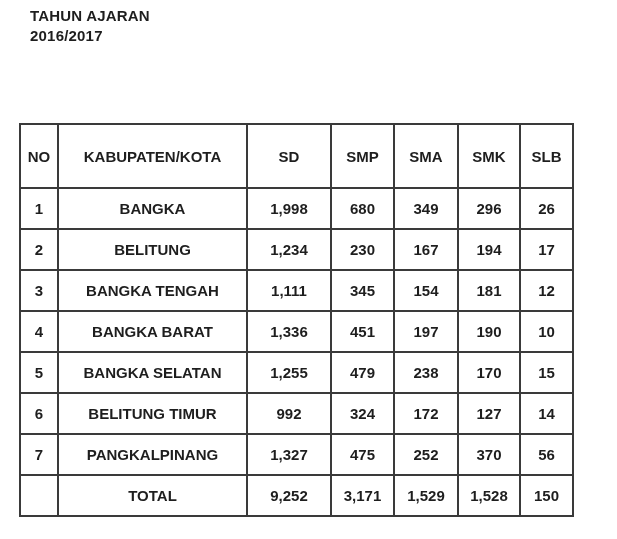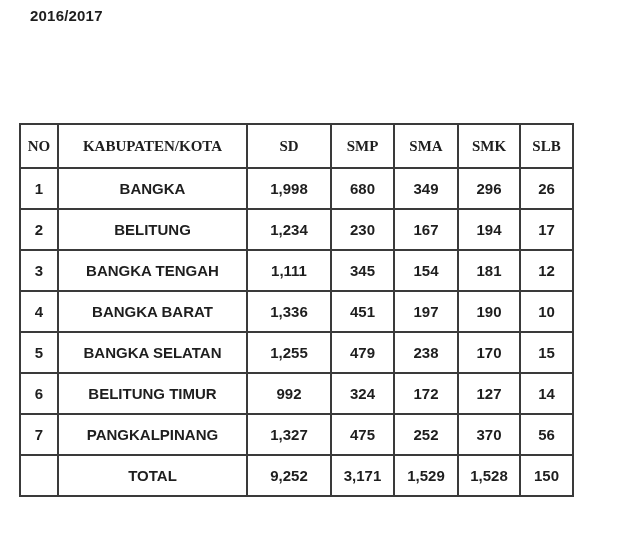"TAHUN AJARAN" div.title-line { html: none -> <div>TAHUN AJARAN</div> }
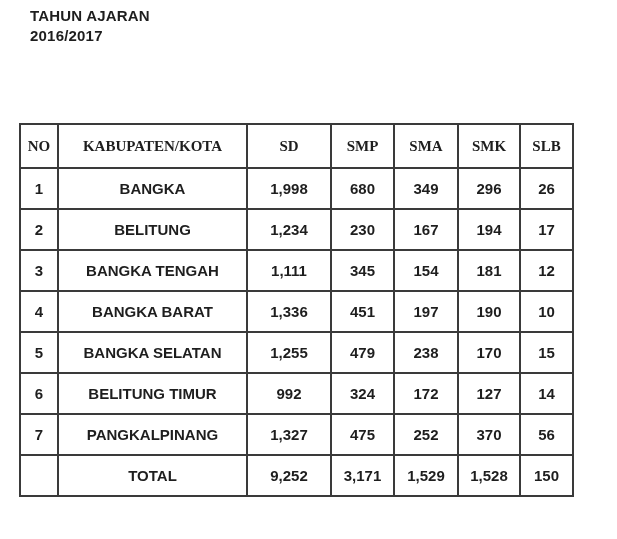"NO" table.data-table thead tr { font-family: Liberation Serif, serif -> none; height: 44px -> 64px }
